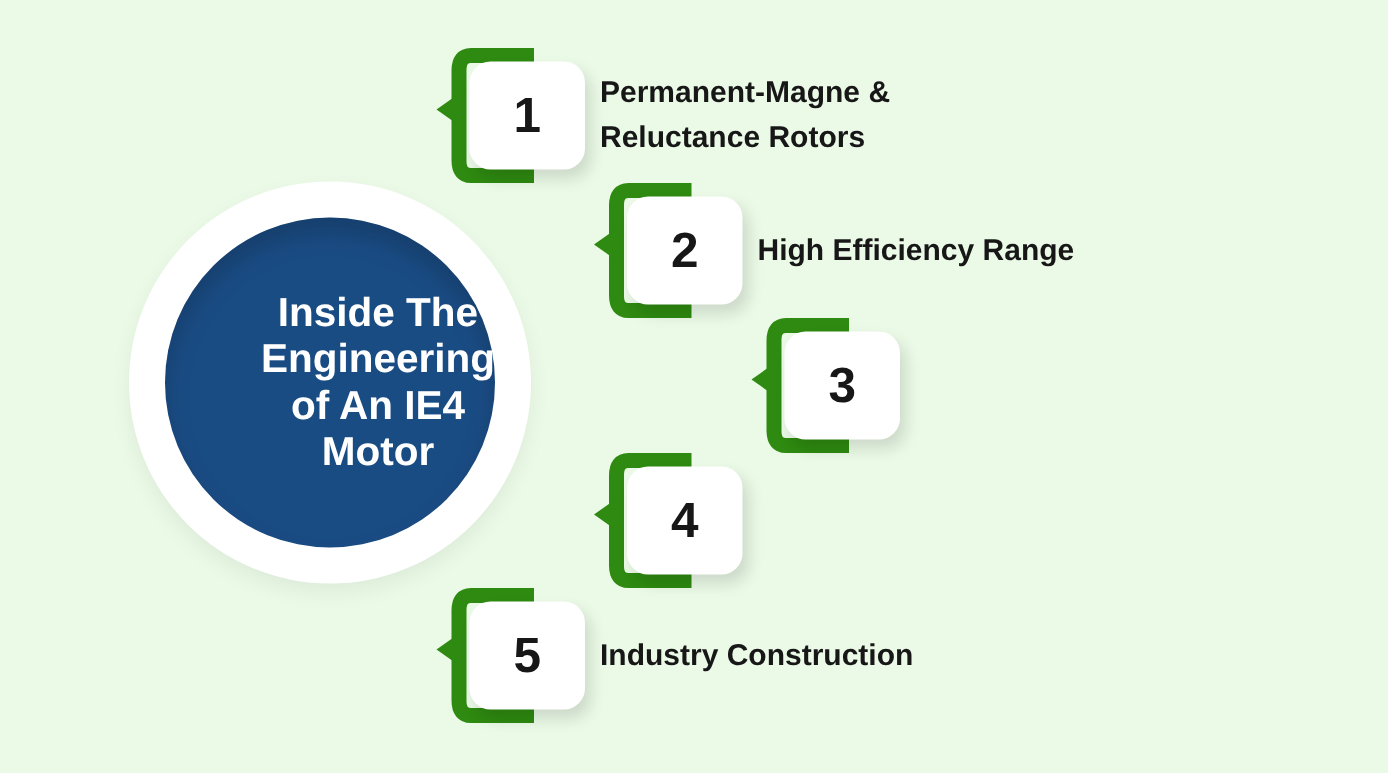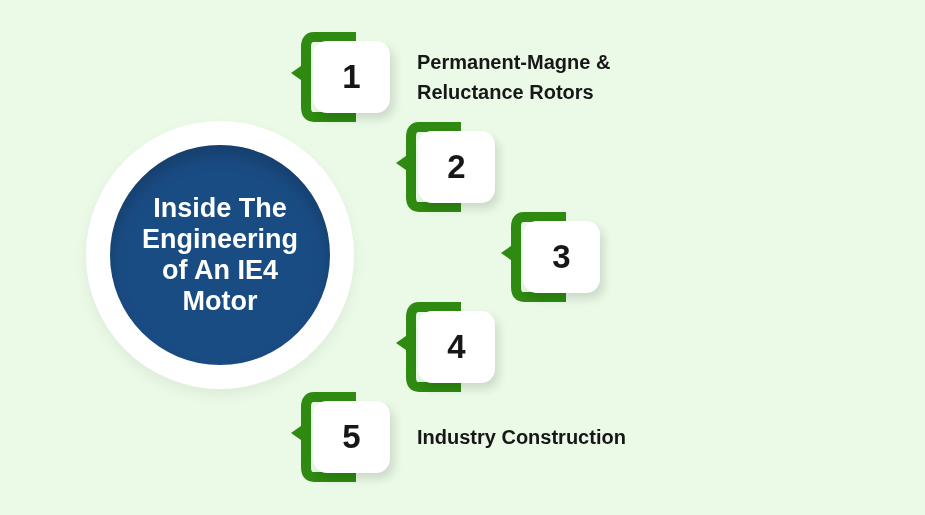"Permanent-Magne &" .step-label { margin-left: 25px -> 8px }
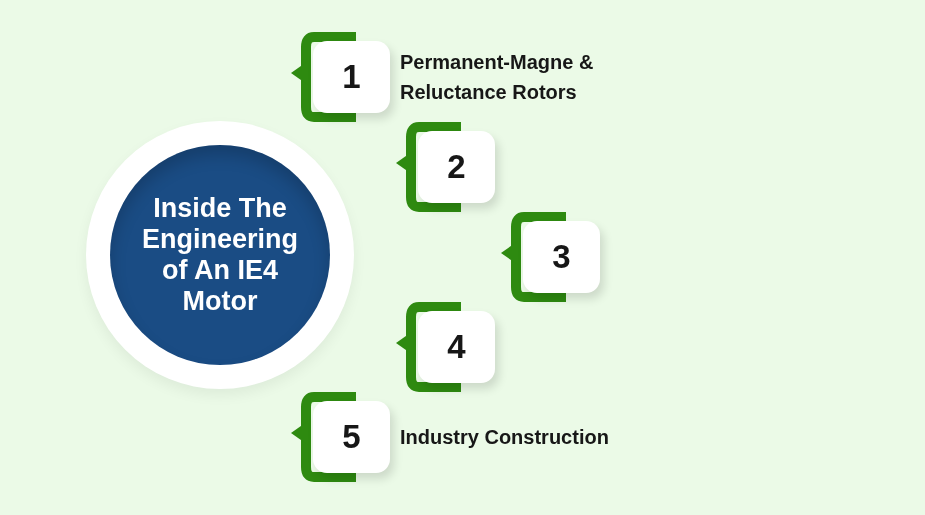"High Efficiency Range" div.step-label { html: none -> <div>High Efficiency Range</div> }
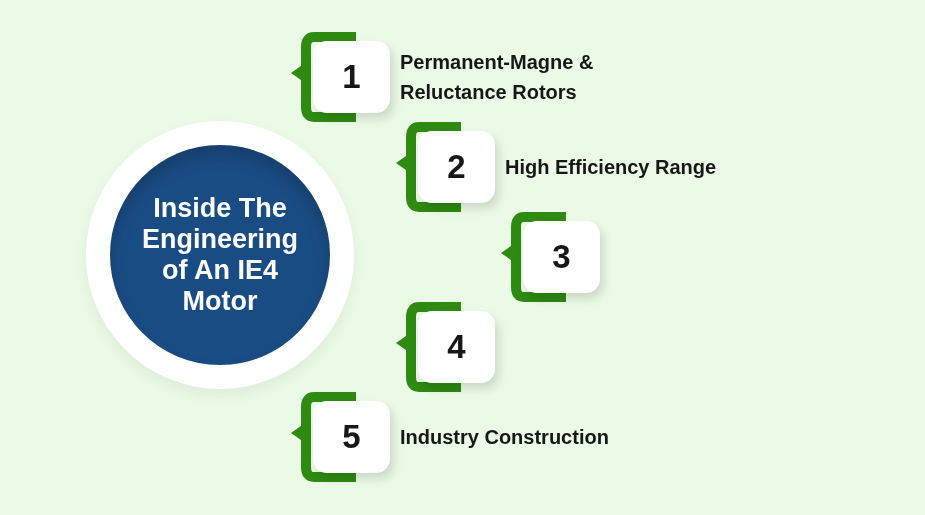"Inside The" .circle-blue { justify-content: center -> flex-end }
